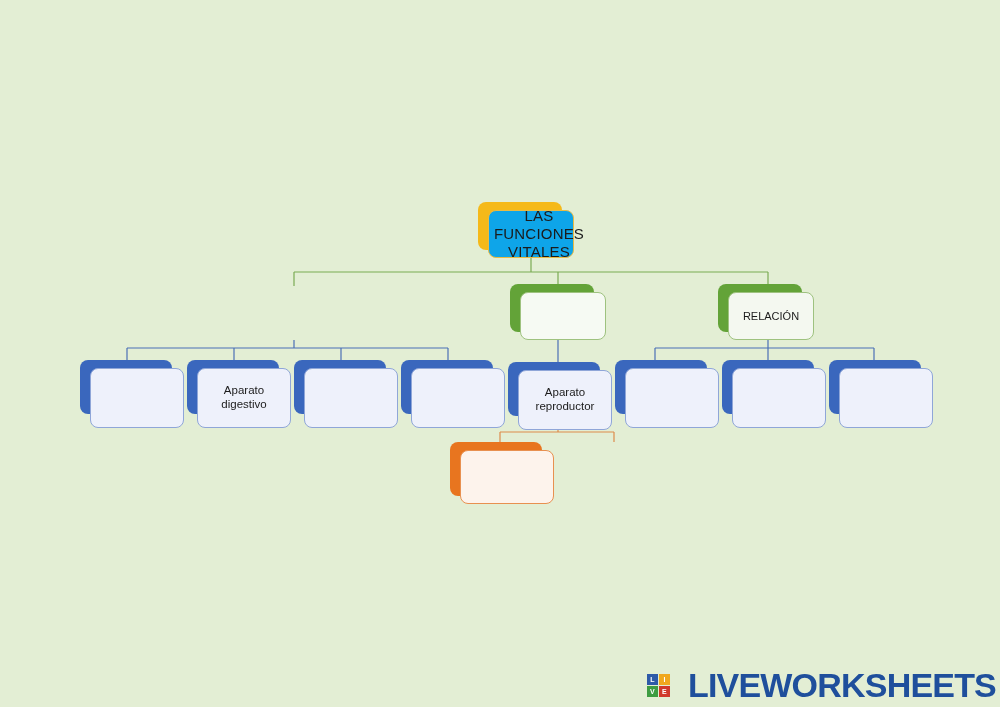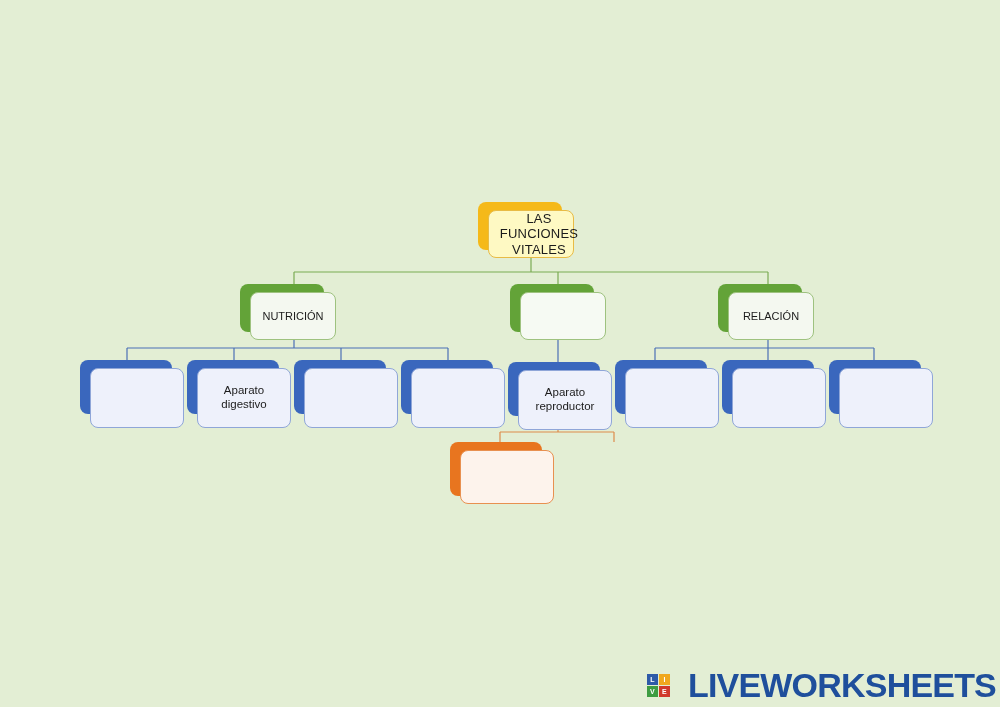"LAS" .node-root .face-card { background: #fef9c3 -> #0ea5e9; font-size: 13px -> 15px }
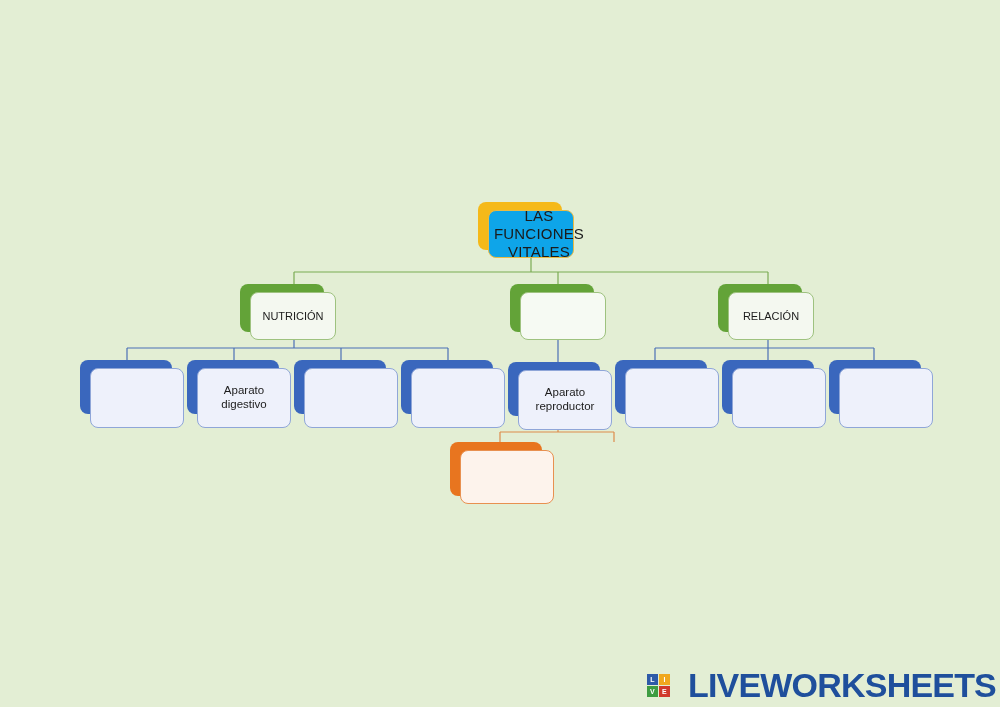"NUTRICIÓN" div.node { html: <div> <div></div> <div> <span>NUTRICIÓN</span> </div> </div> -> none }
